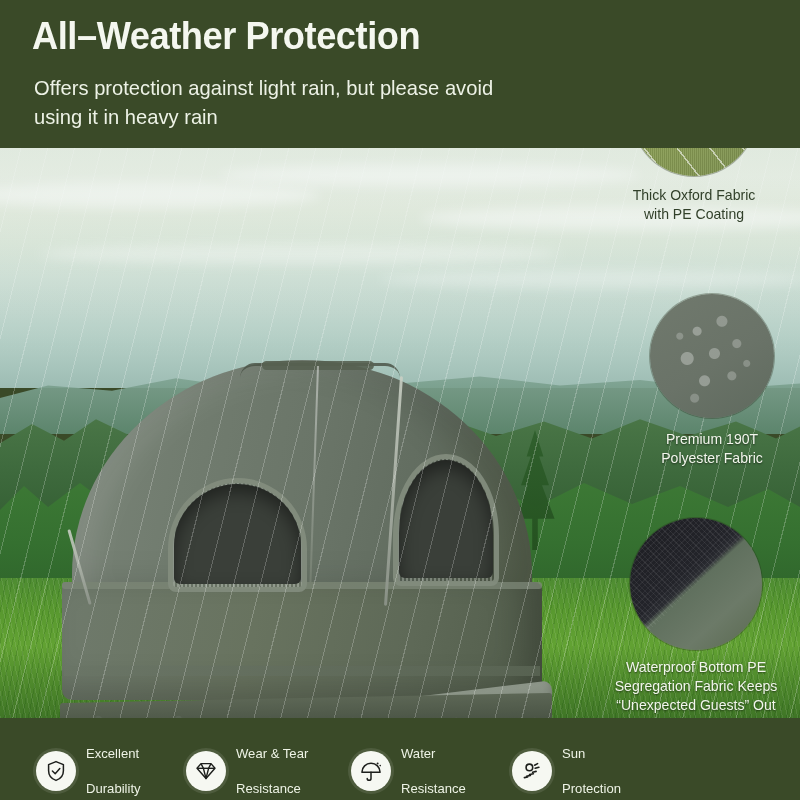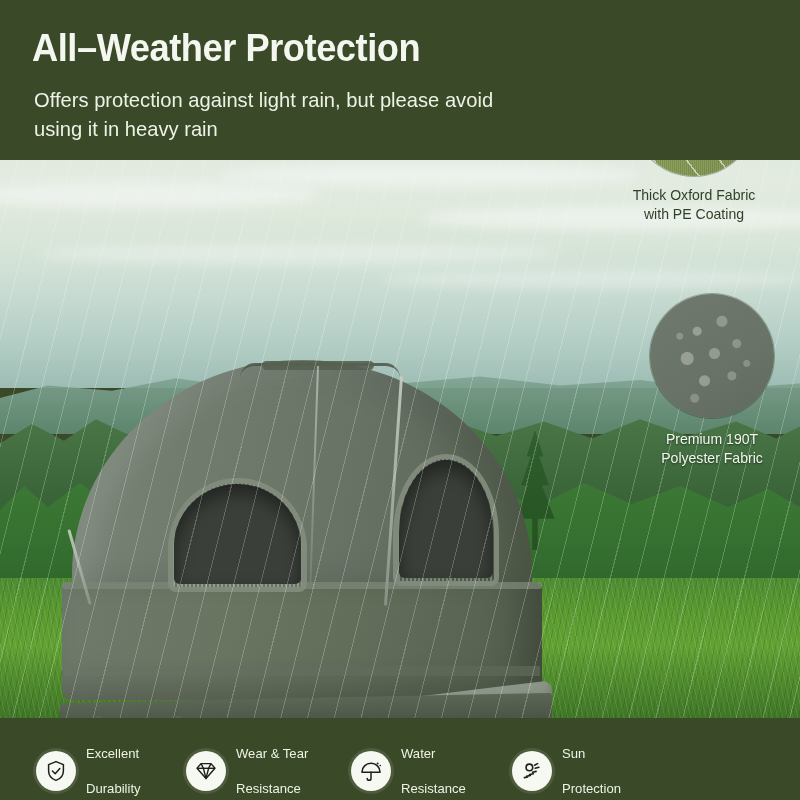"All–Weather Protection" .header { margin-top: 12px -> none }
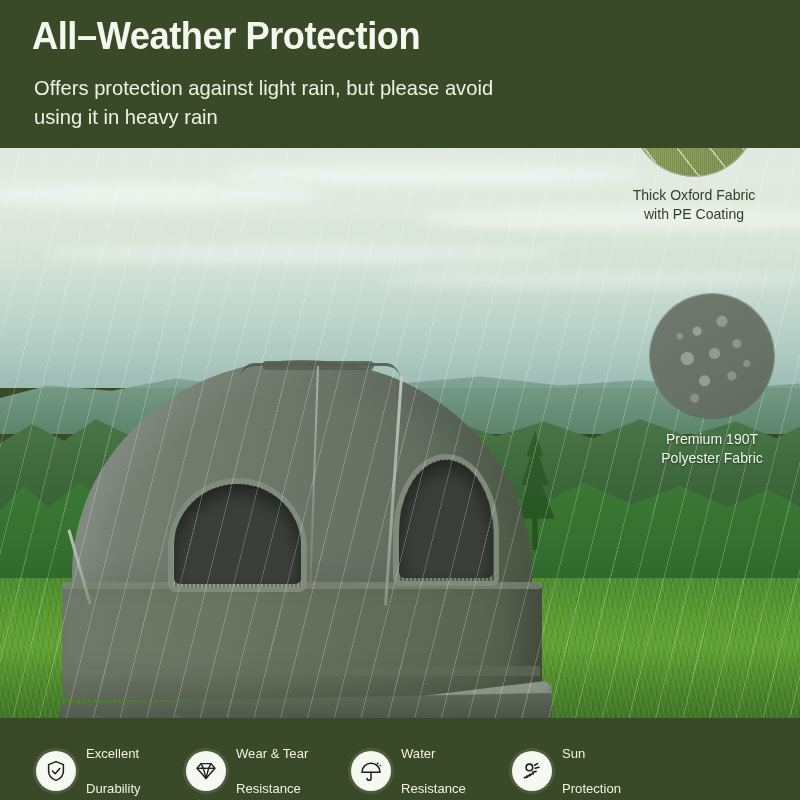"Waterproof Bottom PE" div.callout { html: none -> <div> <div> <div></div> </div> <div> <div>Waterproof Bottom PE</div> <div>Segregation Fabric Keeps</div> <div>“Unexpected Guests” Out</div> </div> </div> }
